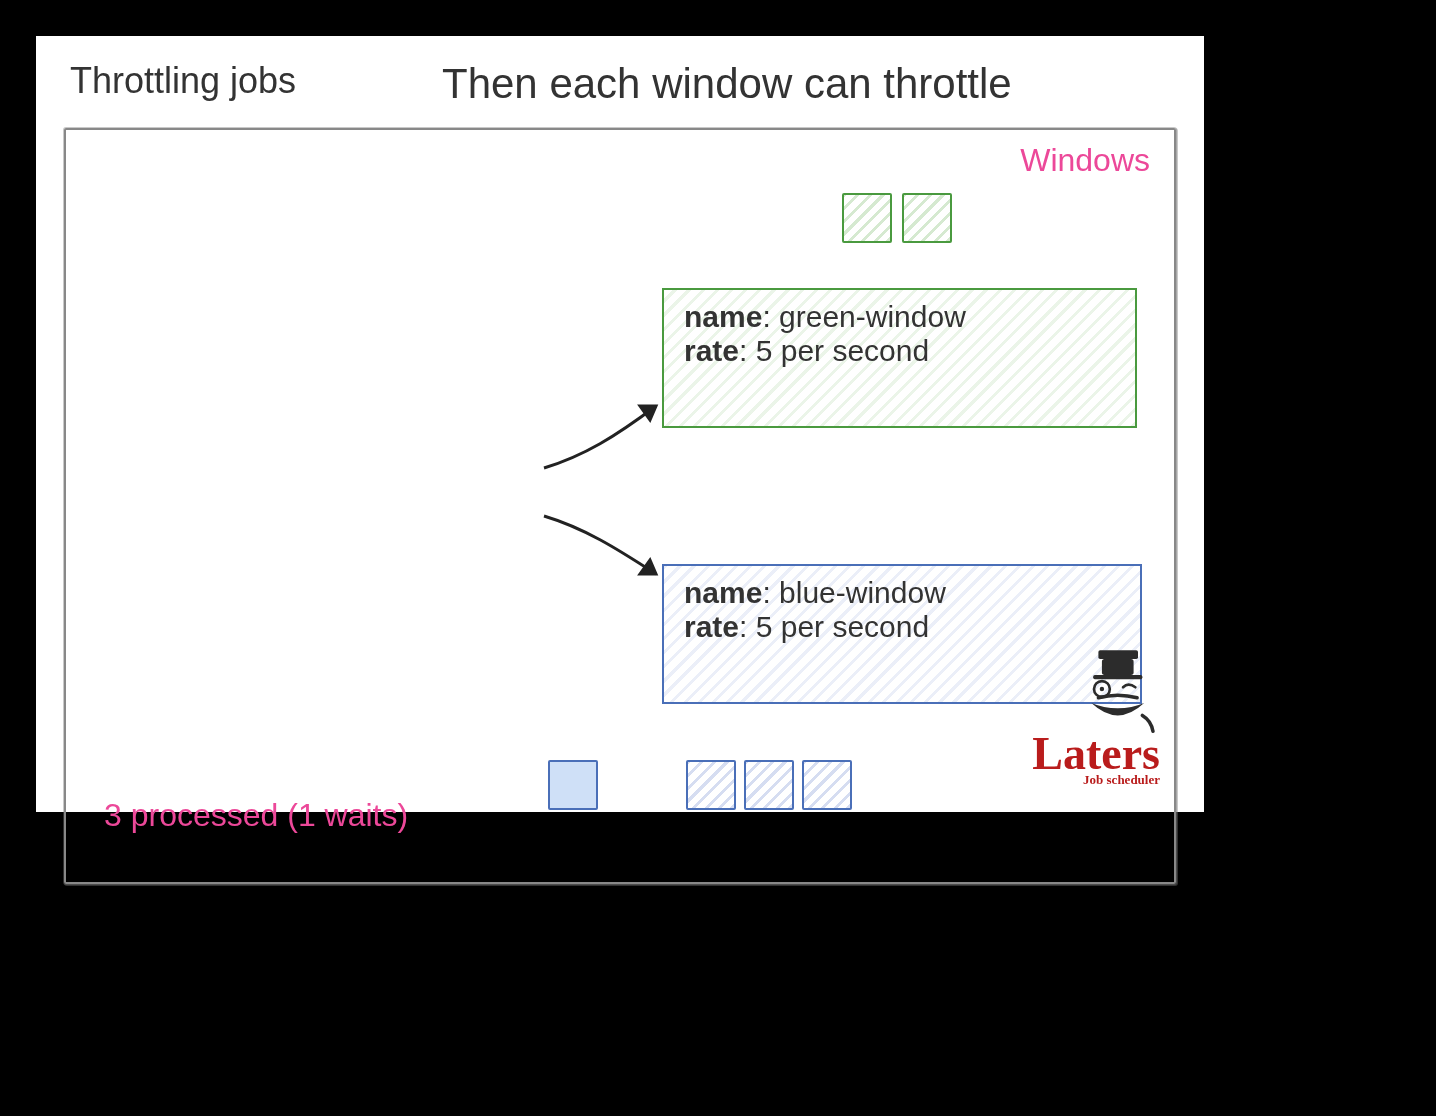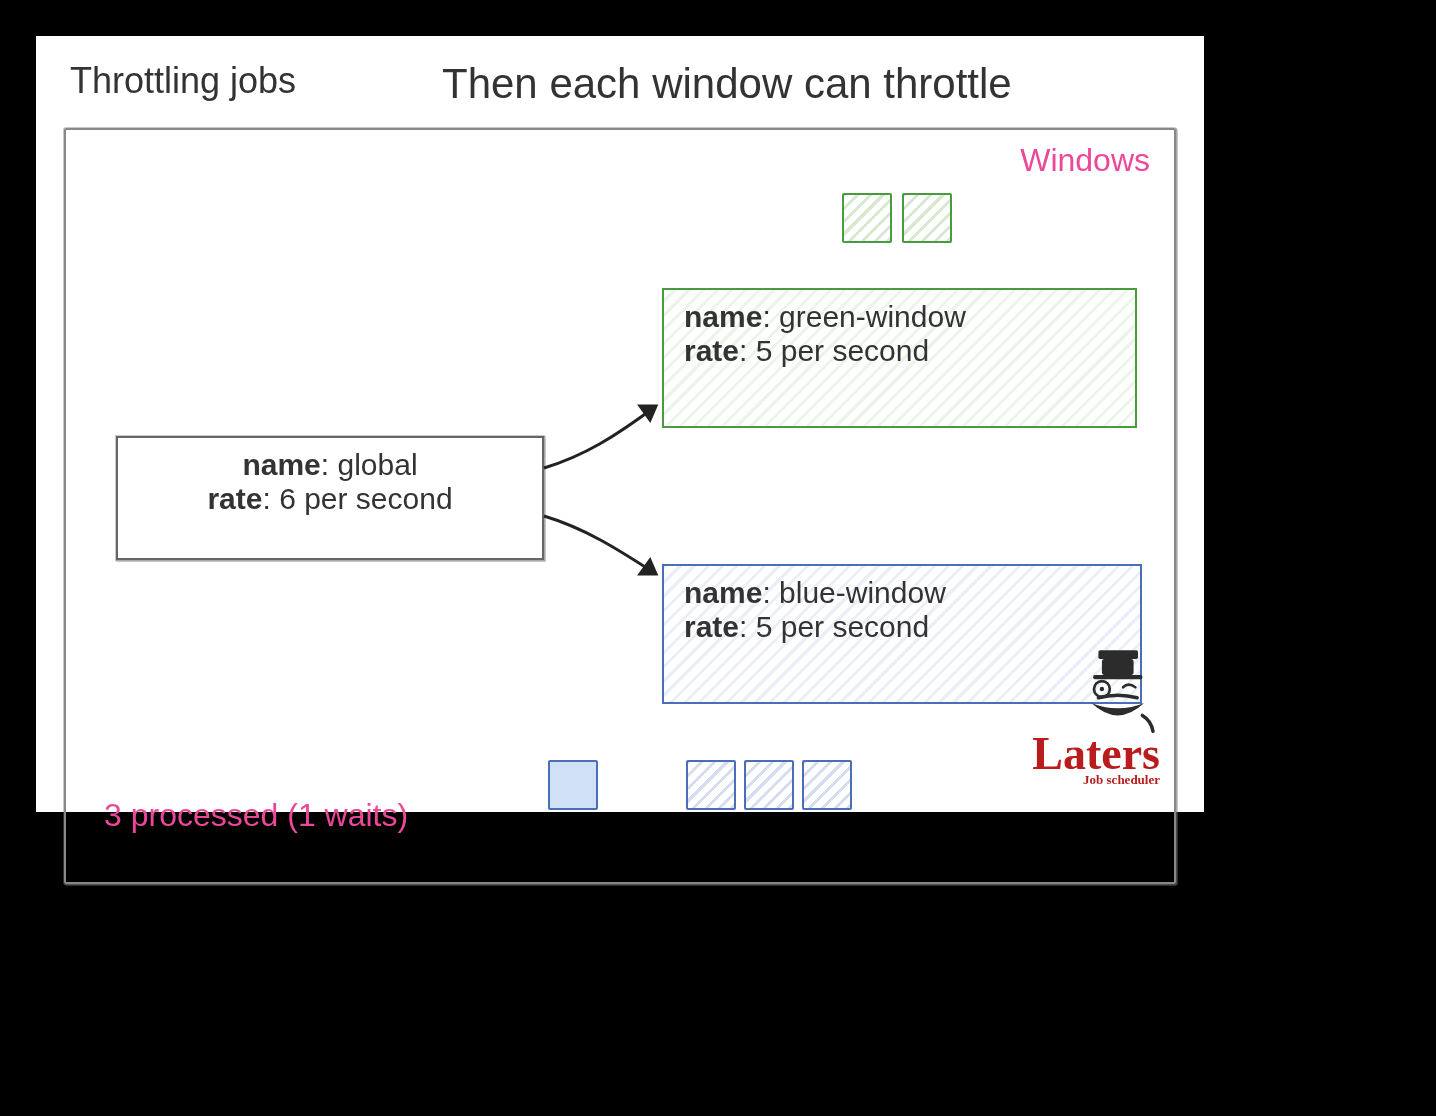"name: global" div.box { html: <div> <div><b>name</b>: <span>global</span></div> <div><b>rate</b>: <span>6 per second</span></div> </div> -> none }
